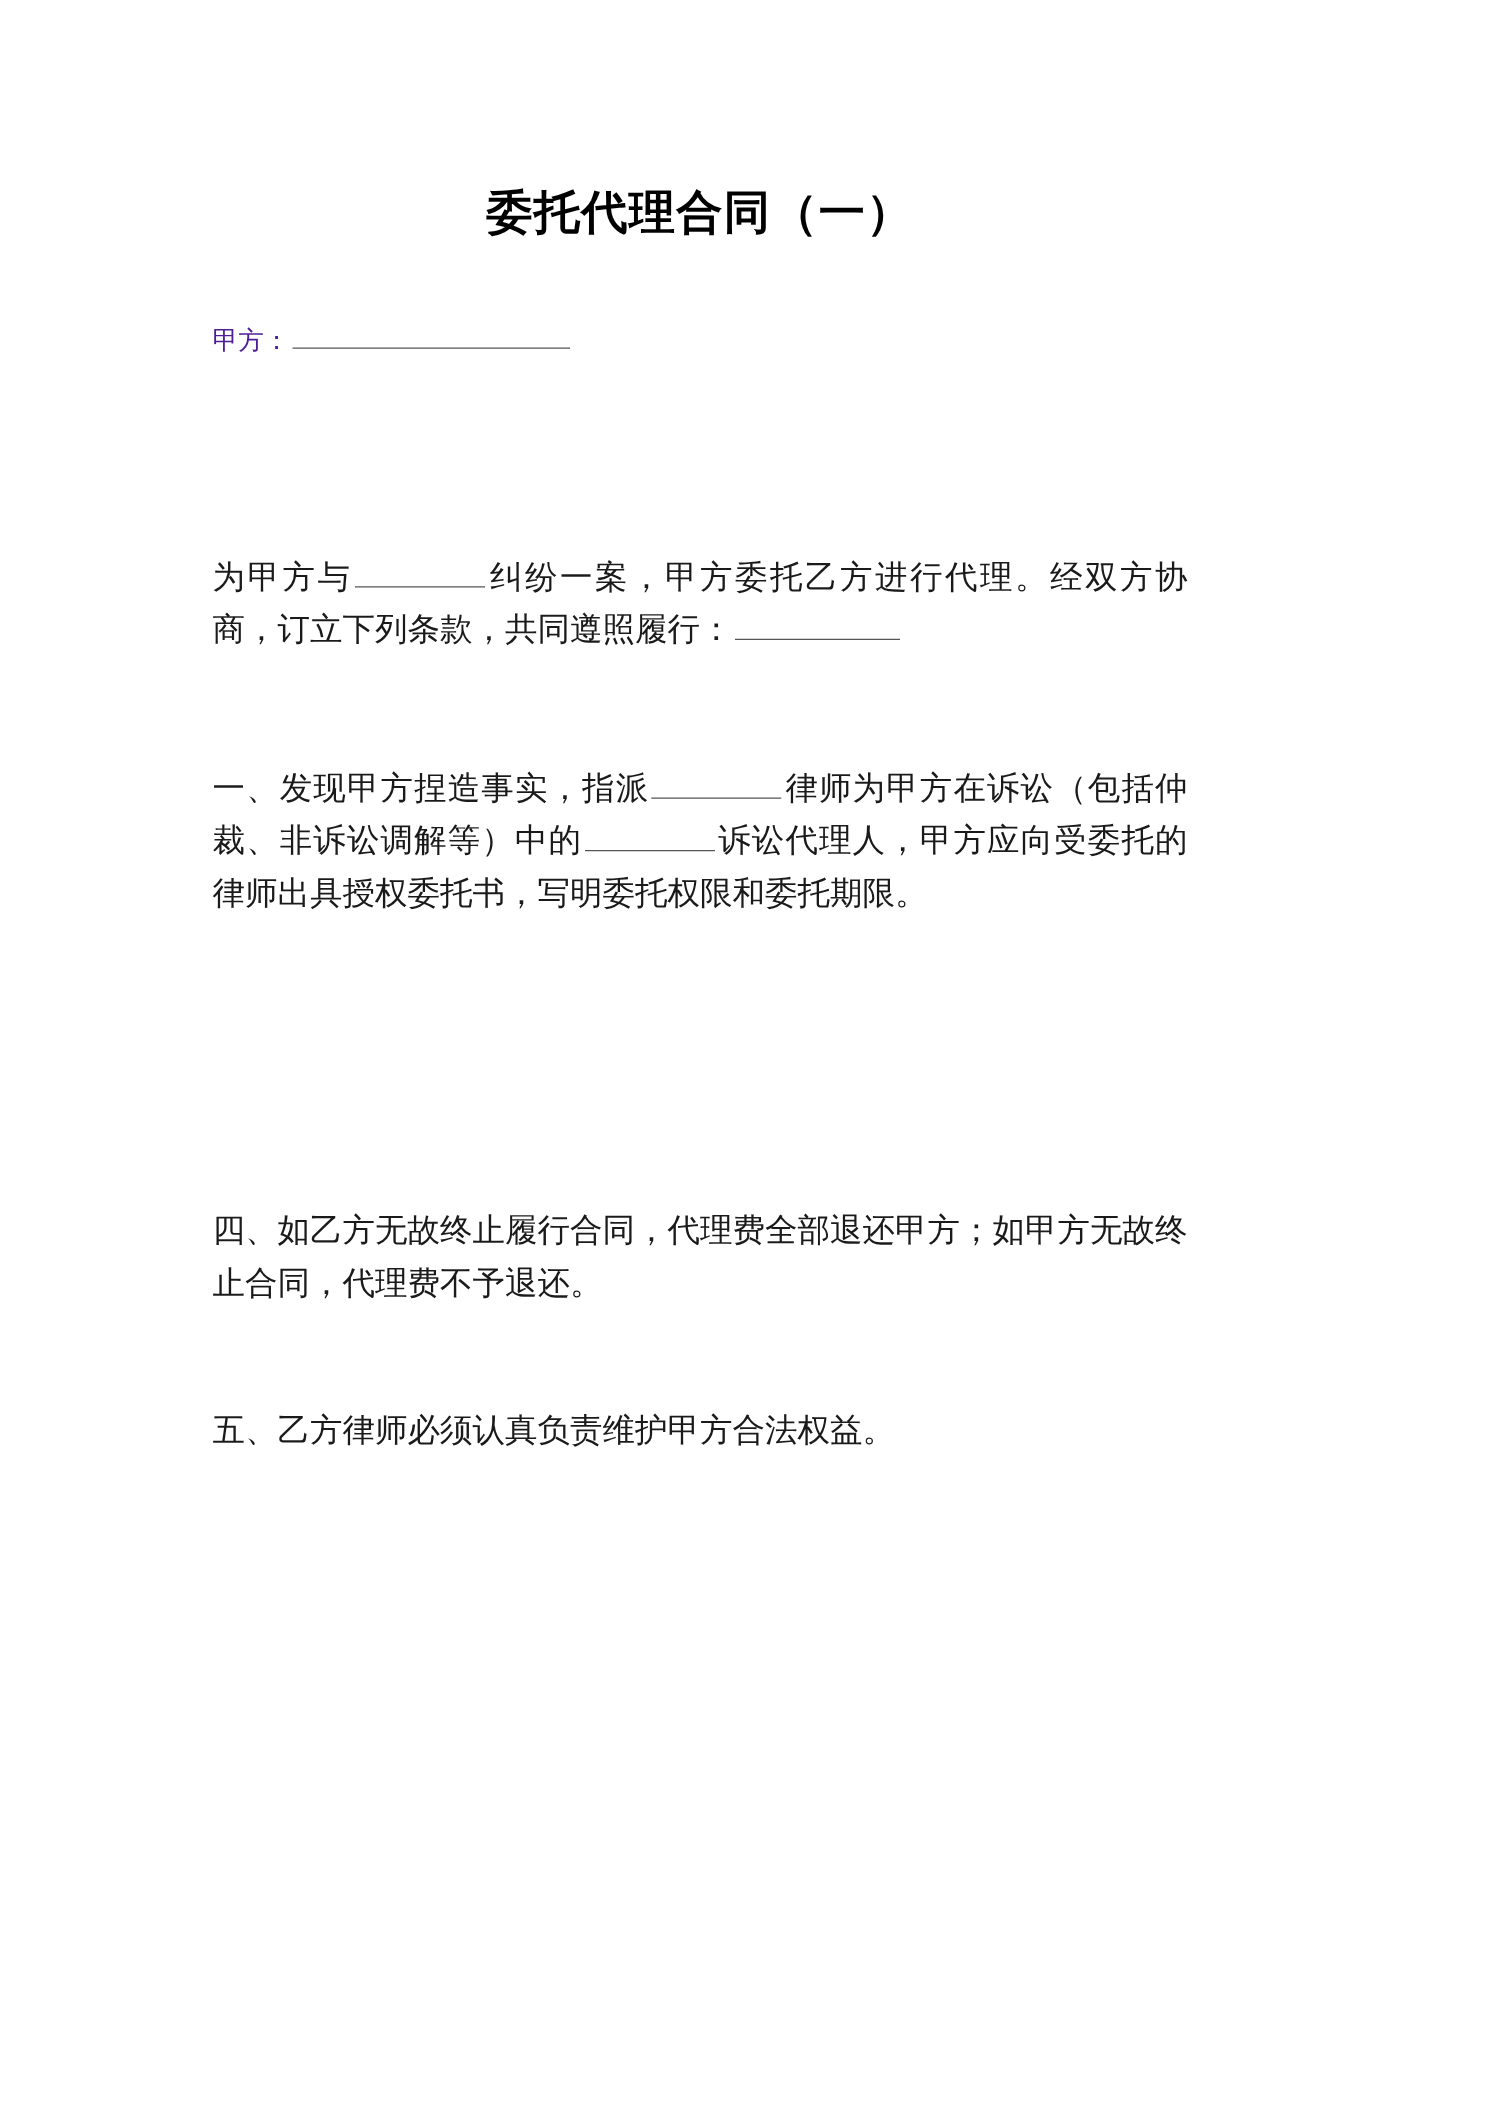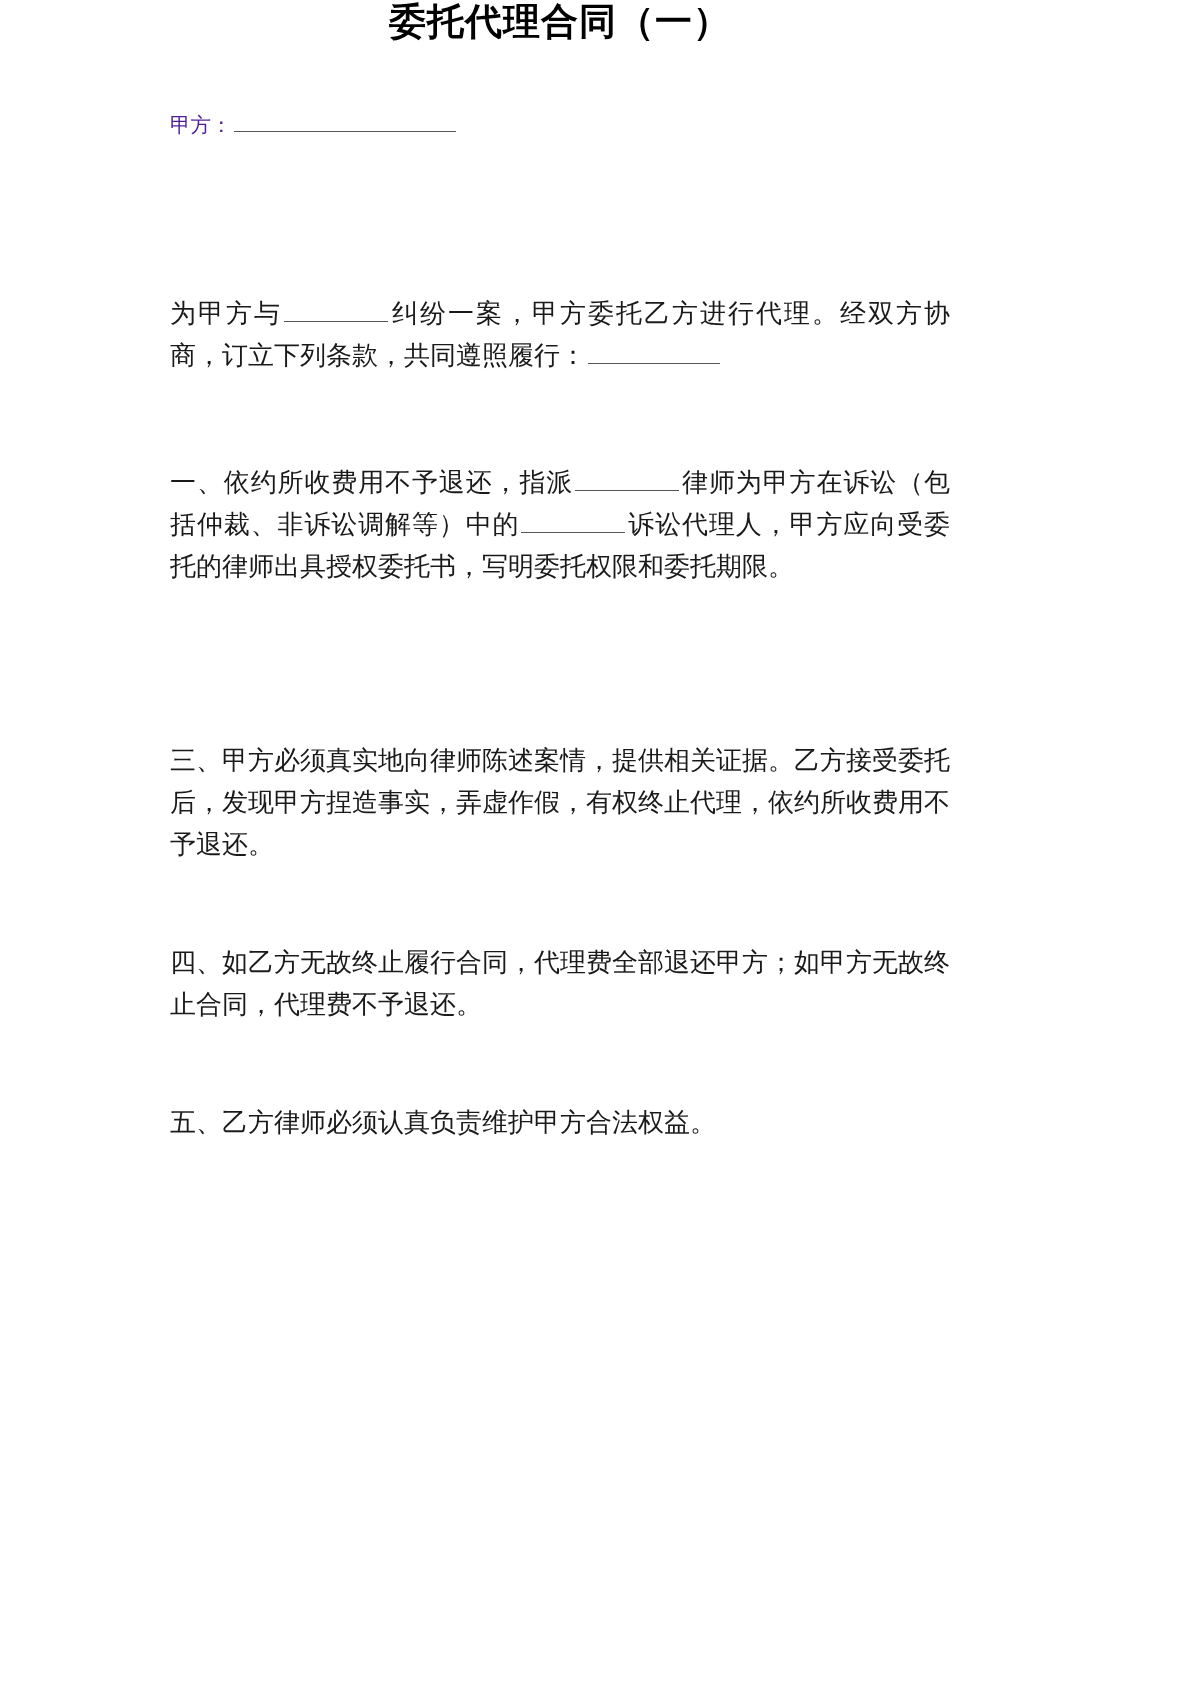"委托代理合同（一）" .doc-title { padding-top: none -> 148px }
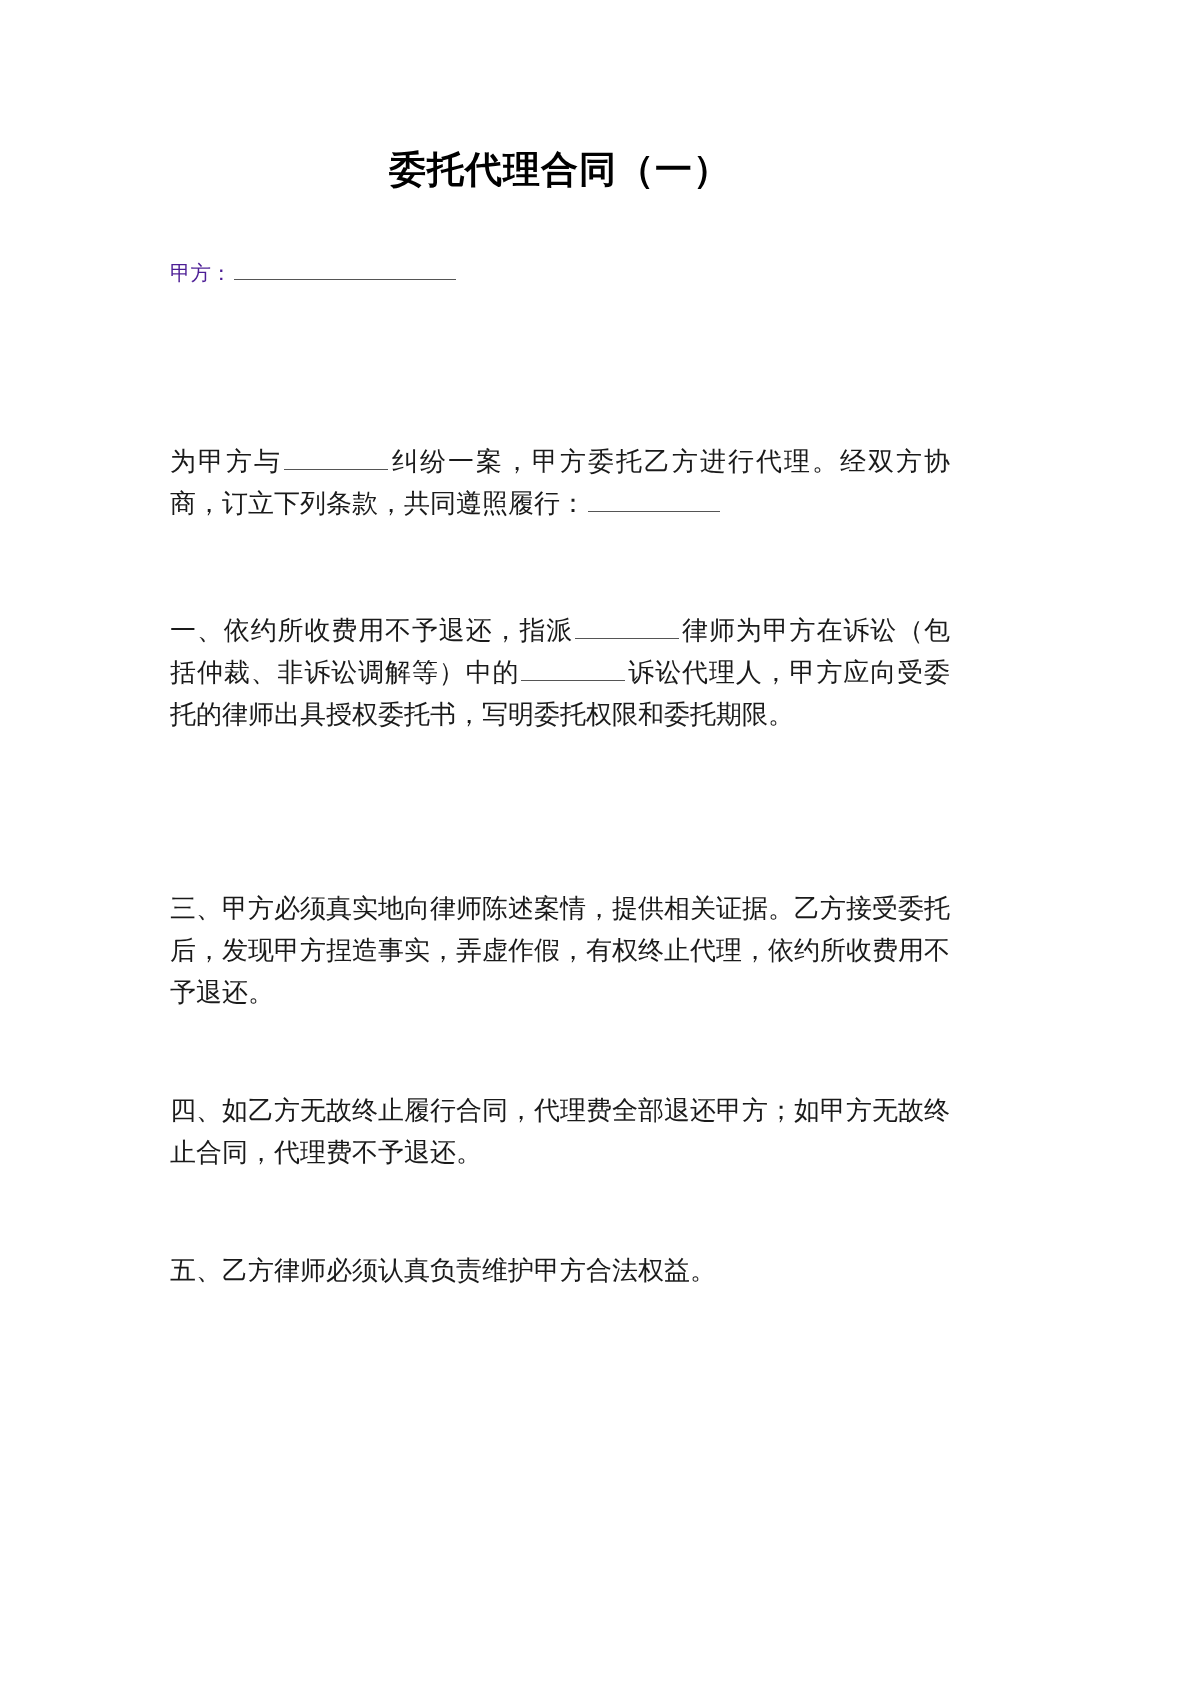"依约所收费用不予退还，指派" span { text: 依约所收费用不予退还 -> 发现甲方捏造事实 }
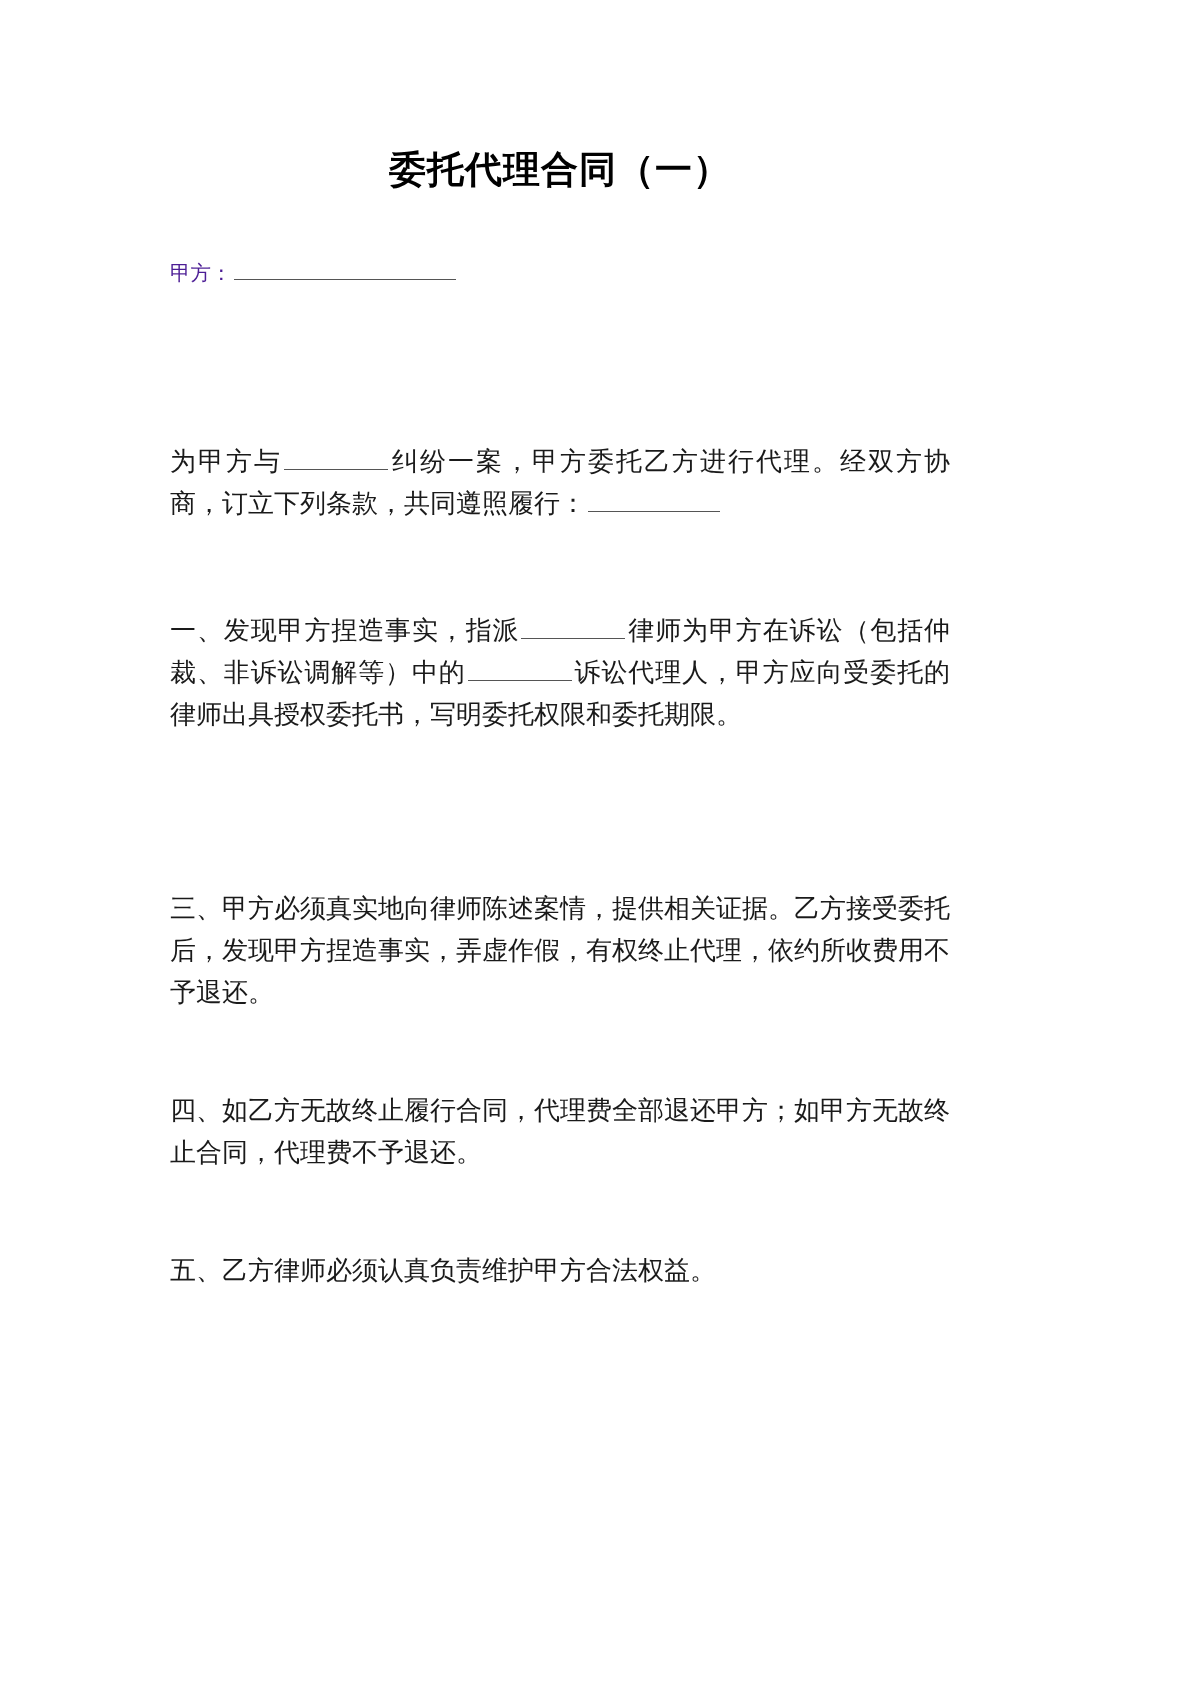"三、甲方必须真实地向律师陈述案情，提供相关证据。乙方接受委托后，发现甲方捏造事实" p.para { html: <p><span>三、</span><span>甲方必须真实地向律师陈述案情，提供相关证据。乙方接受委托后，发现甲方捏造事实，弄虚作假，有权终止代理，依约所收费用不予退还。</span></p> -> none }
